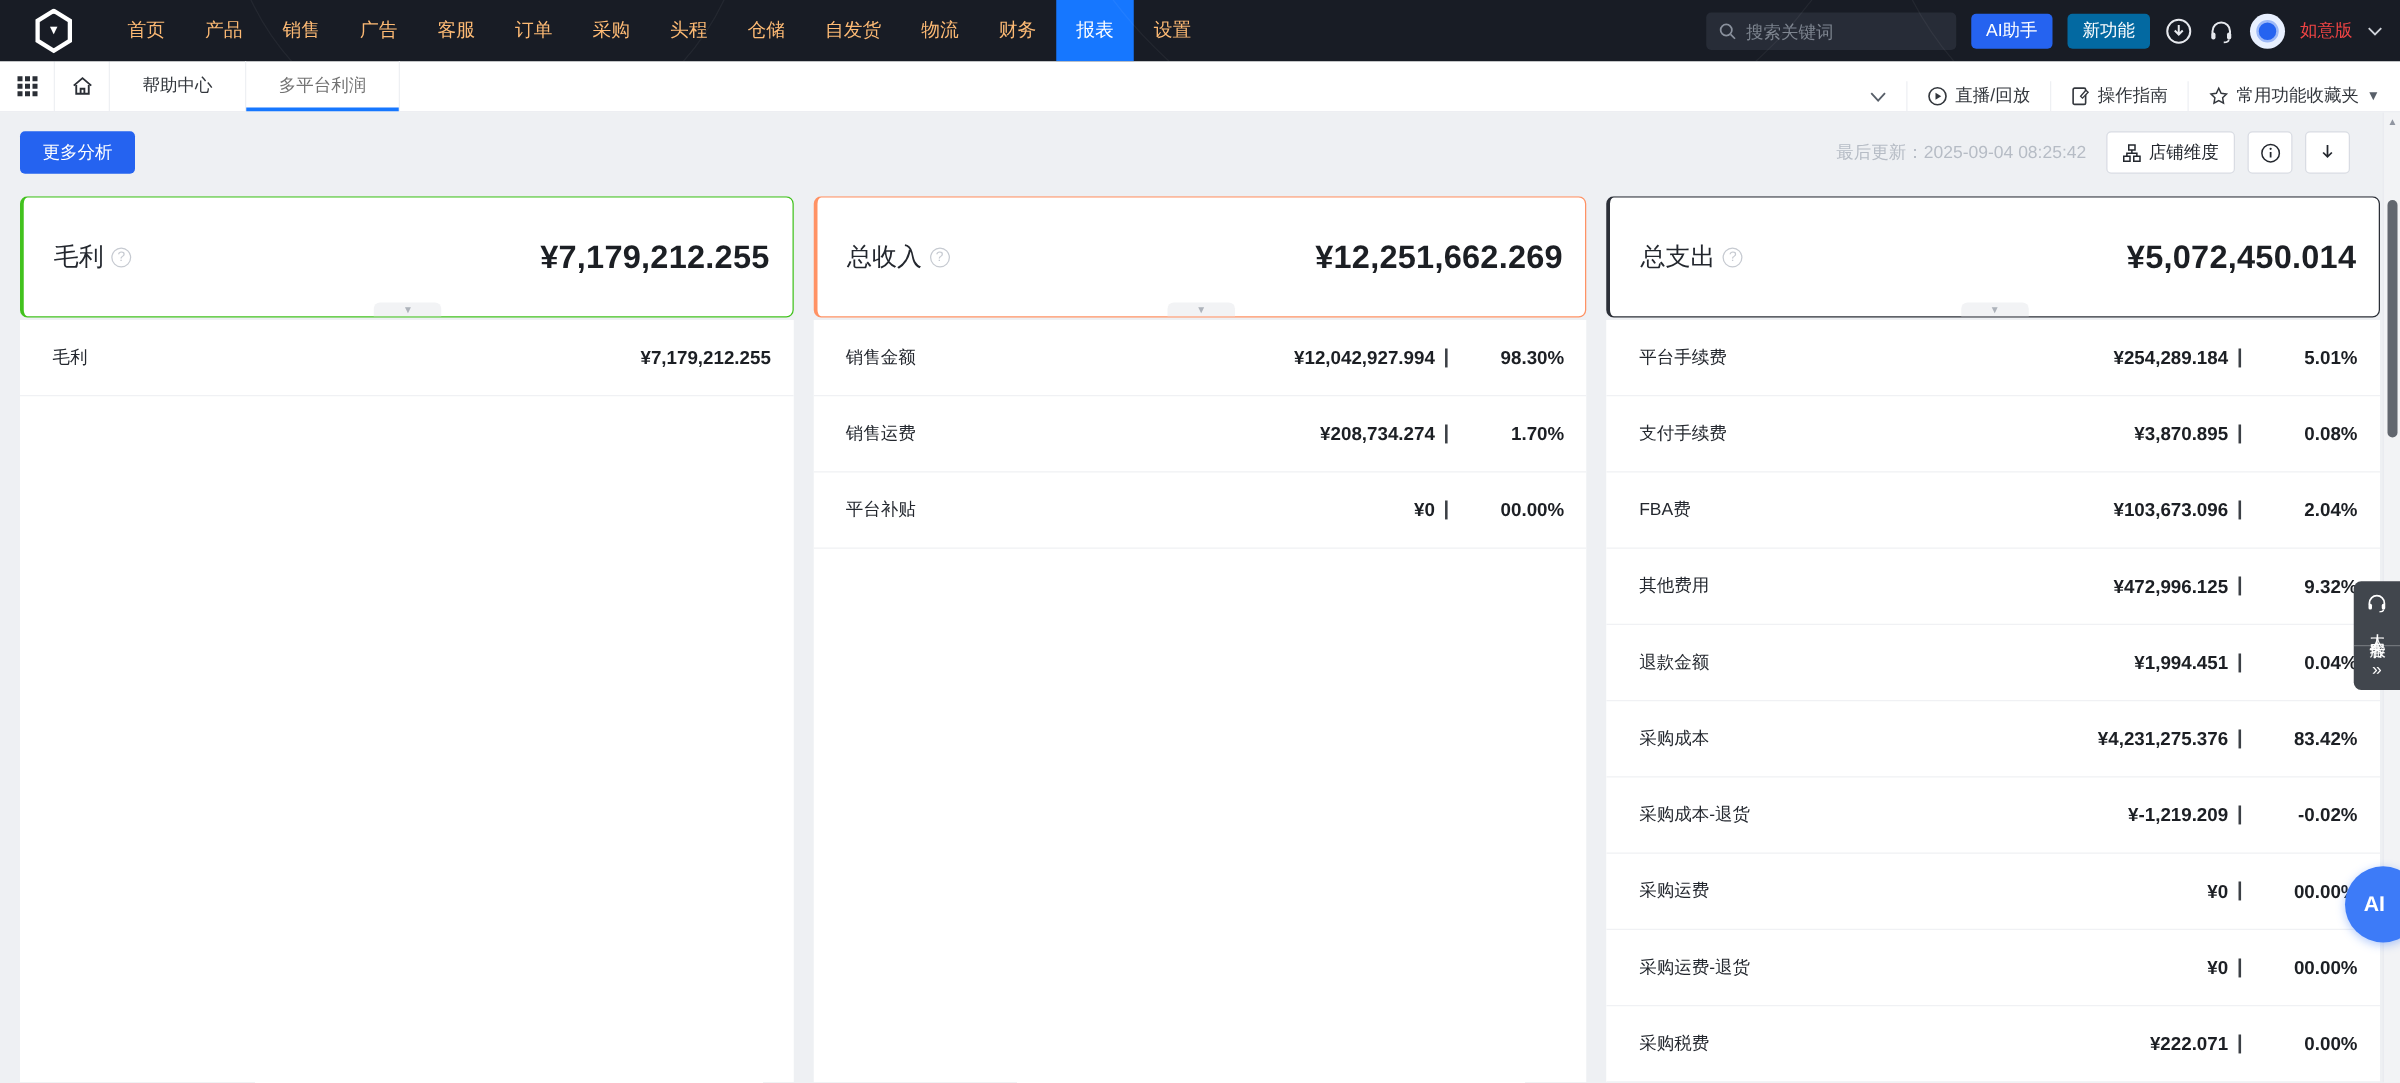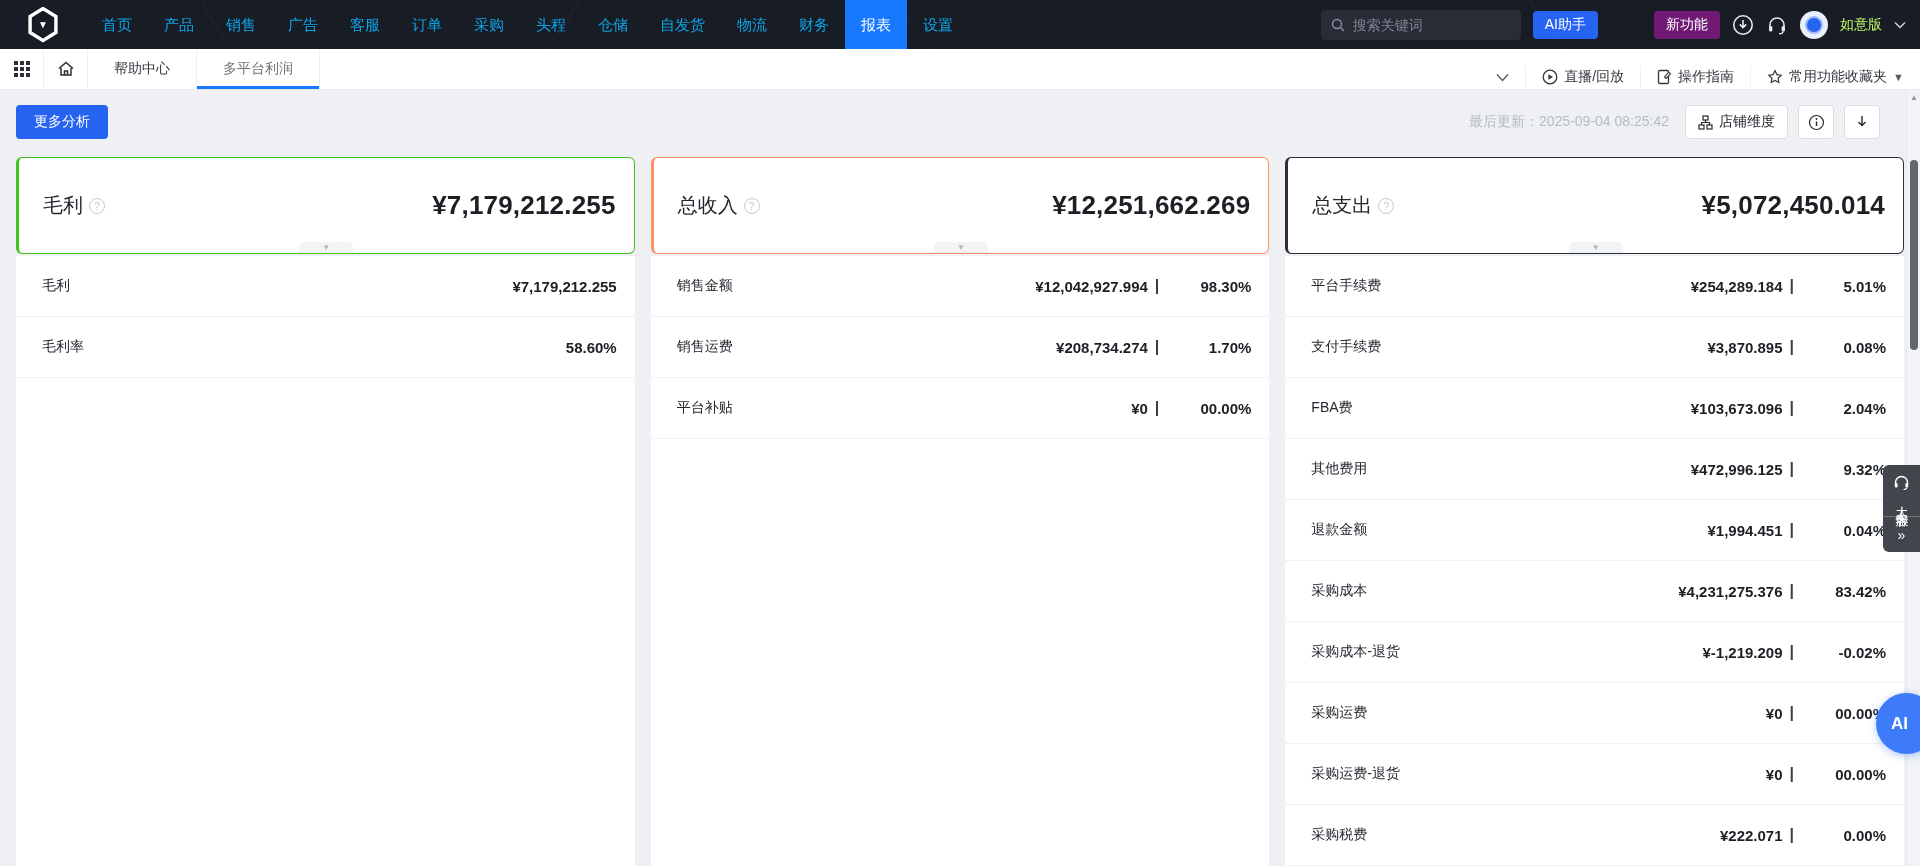"首页" .nav-item { color: #0ea5e9 -> #fdba74 }
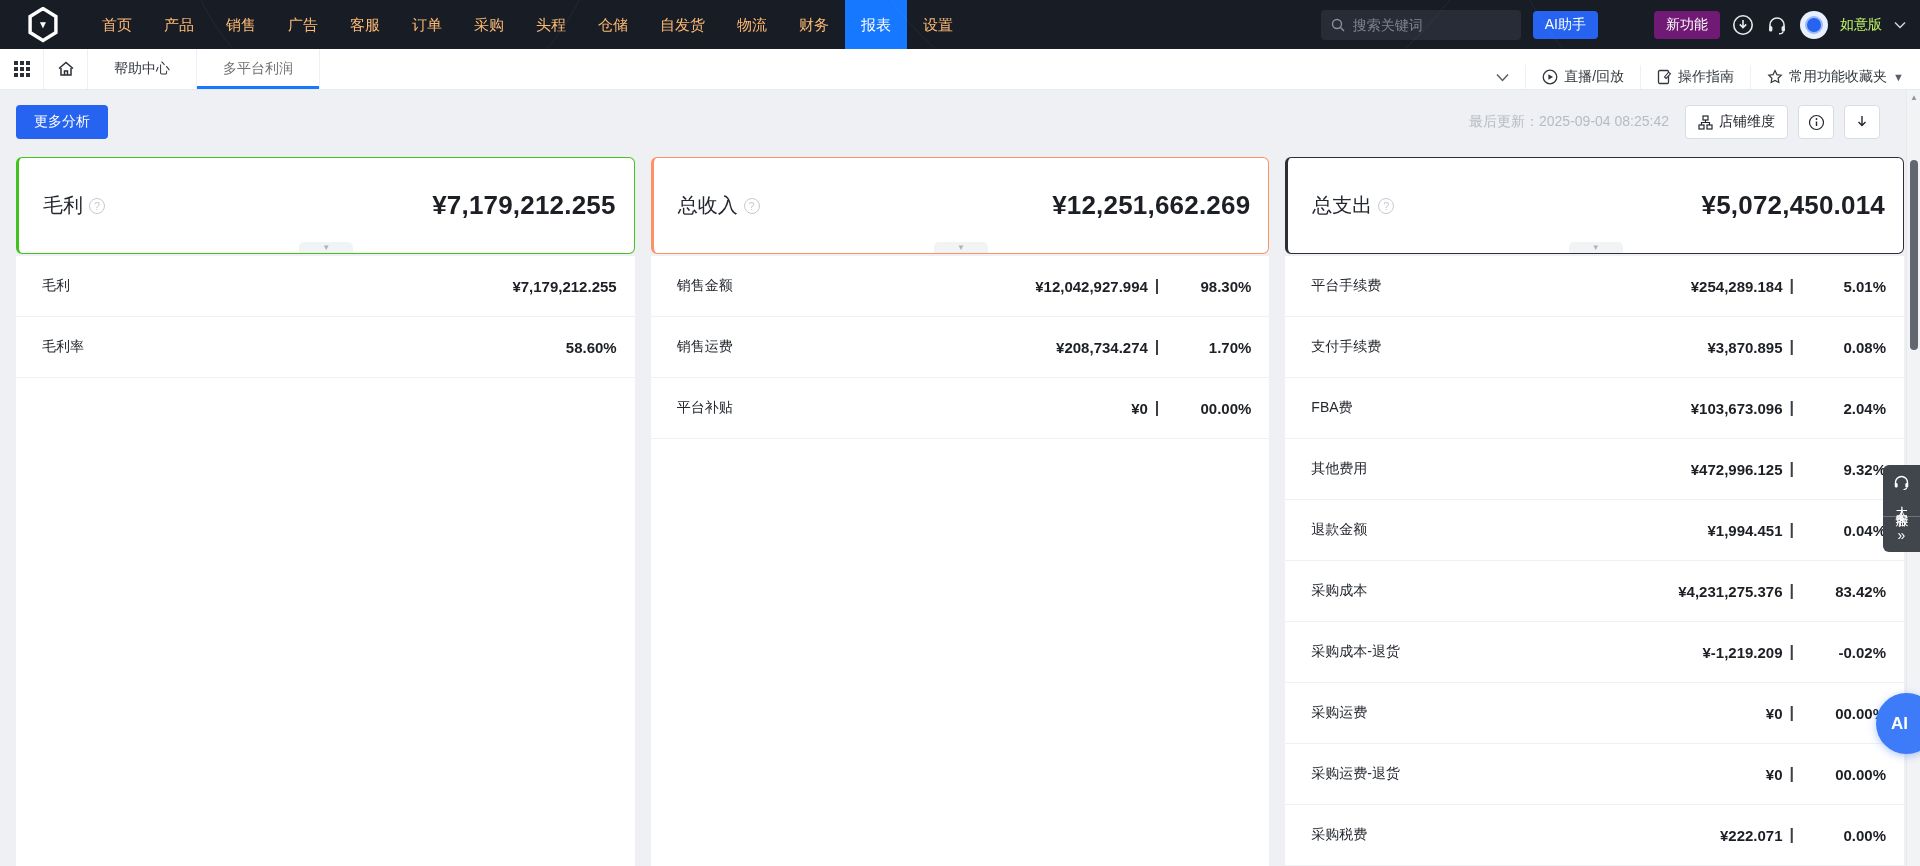"新功能" .pill-green { background: #701a75 -> #0369a1; margin-left: 44px -> none }
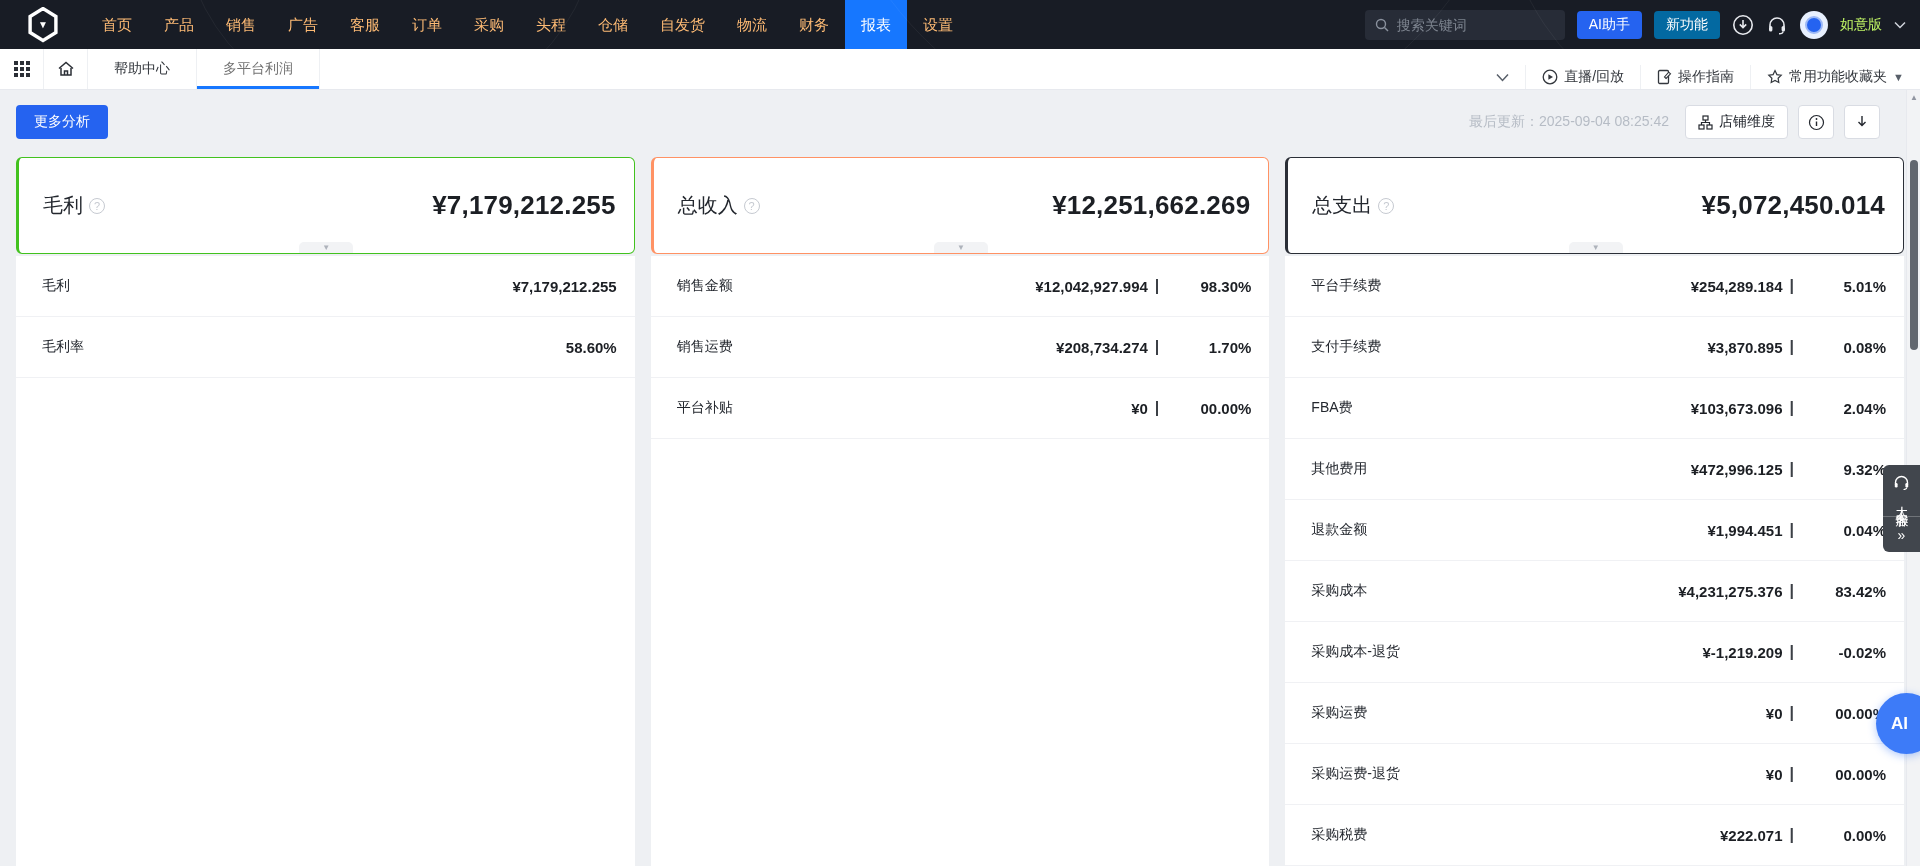"如意版" .ver { color: #bef264 -> #ef4444 }
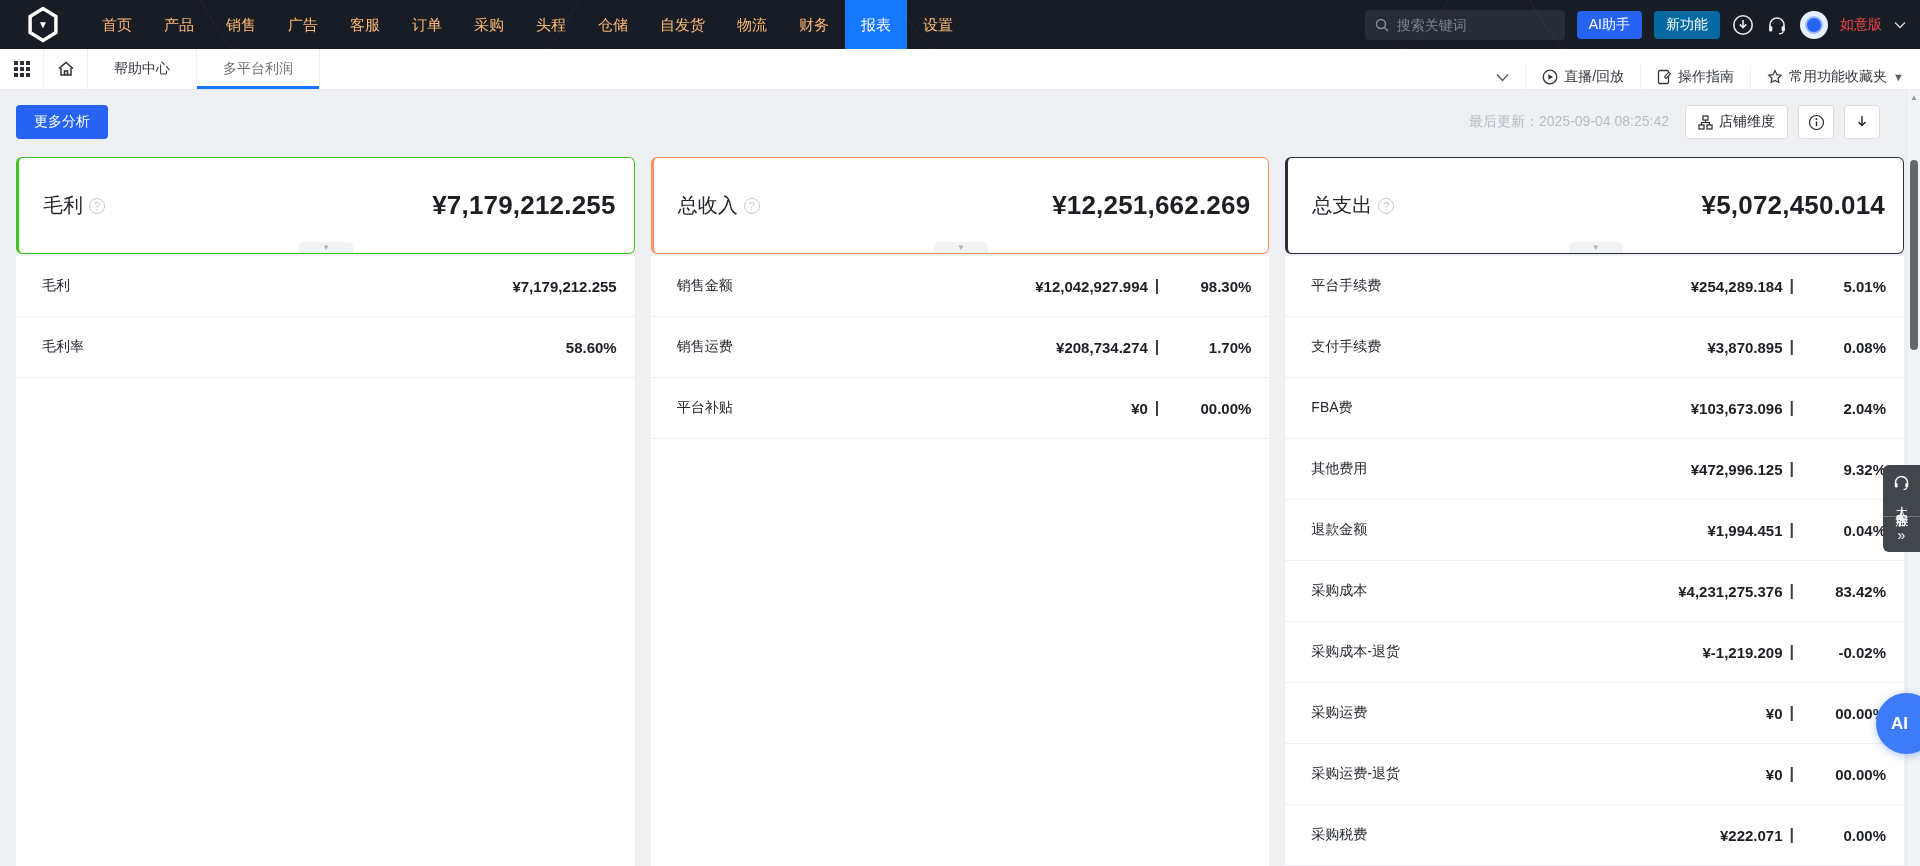"毛利率" div.row { html: <div> <span>毛利率</span> <span>58.60%</span> </div> -> none }
